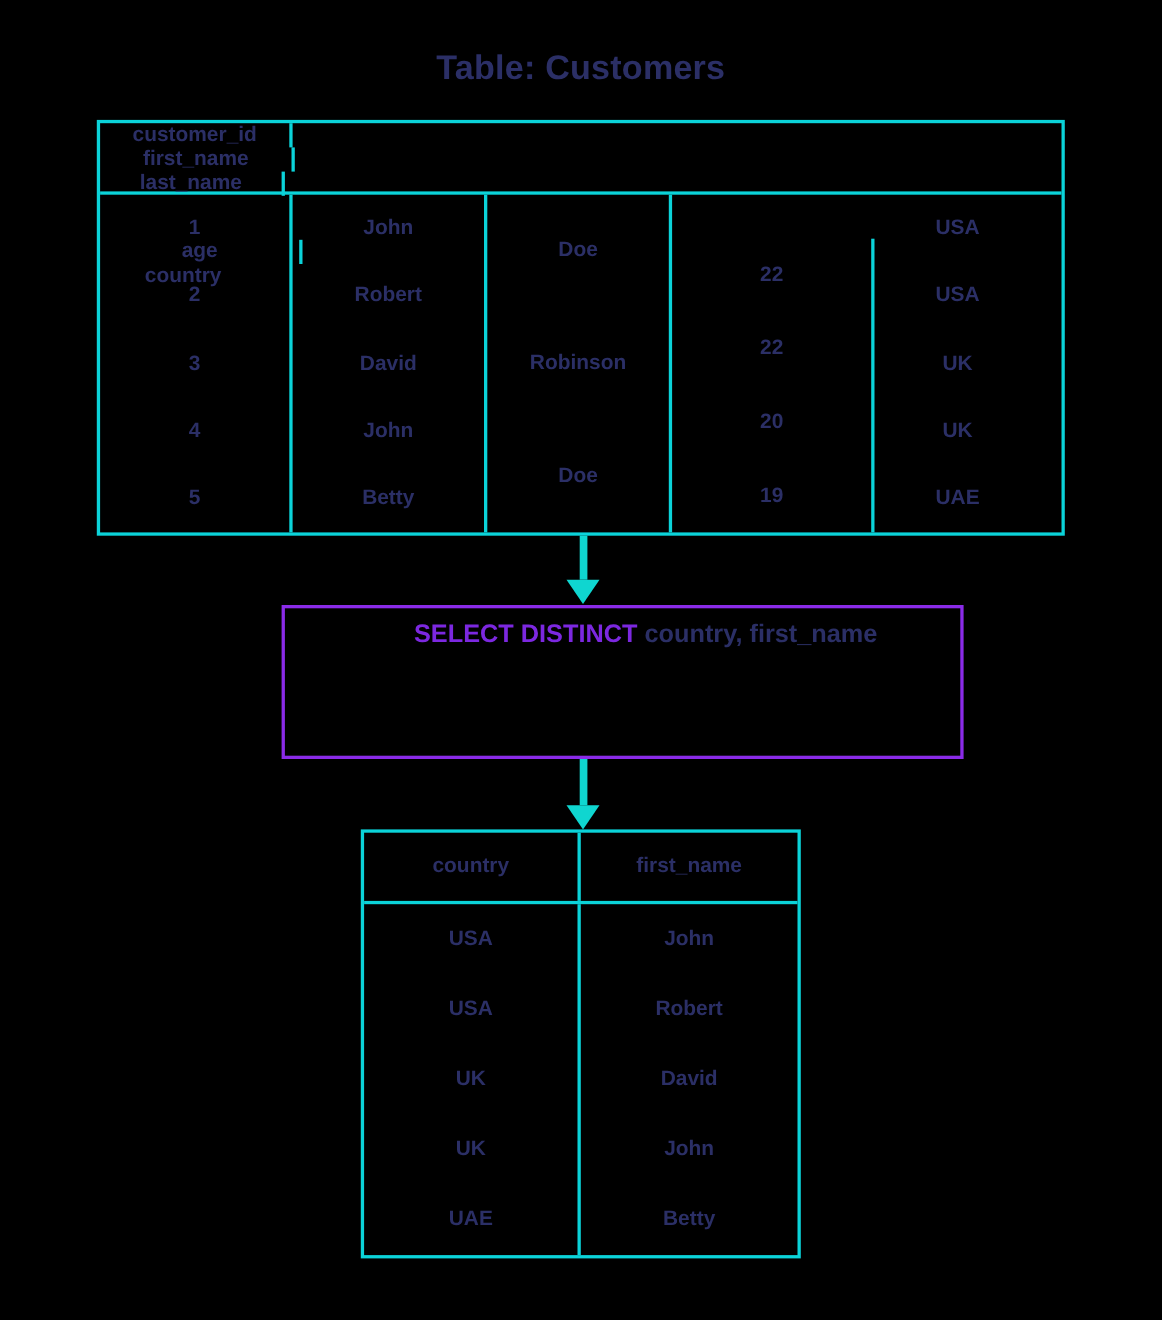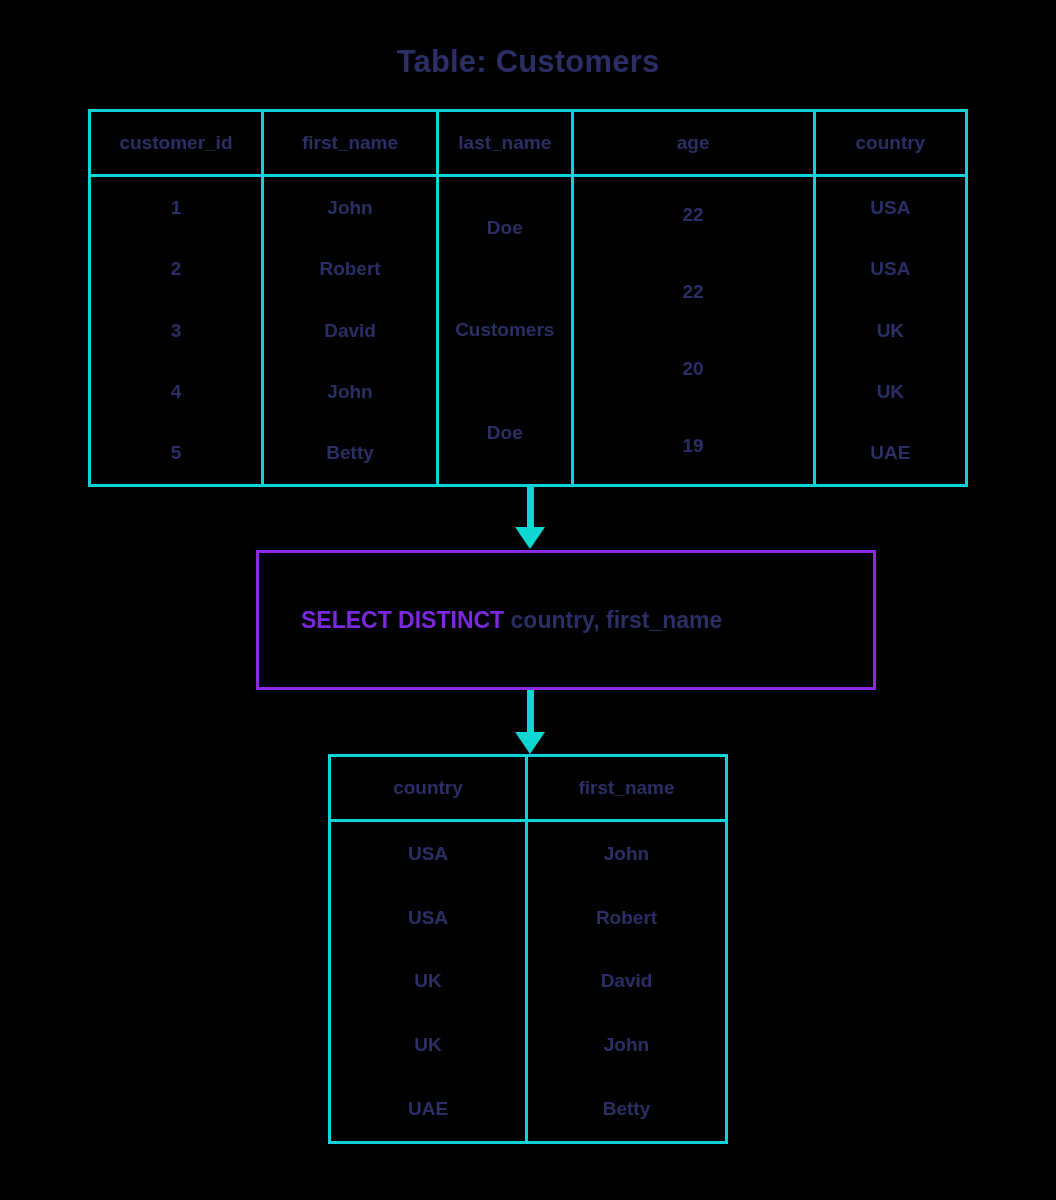"customer_id" #customers-table .head-row { flex-direction: none -> column }
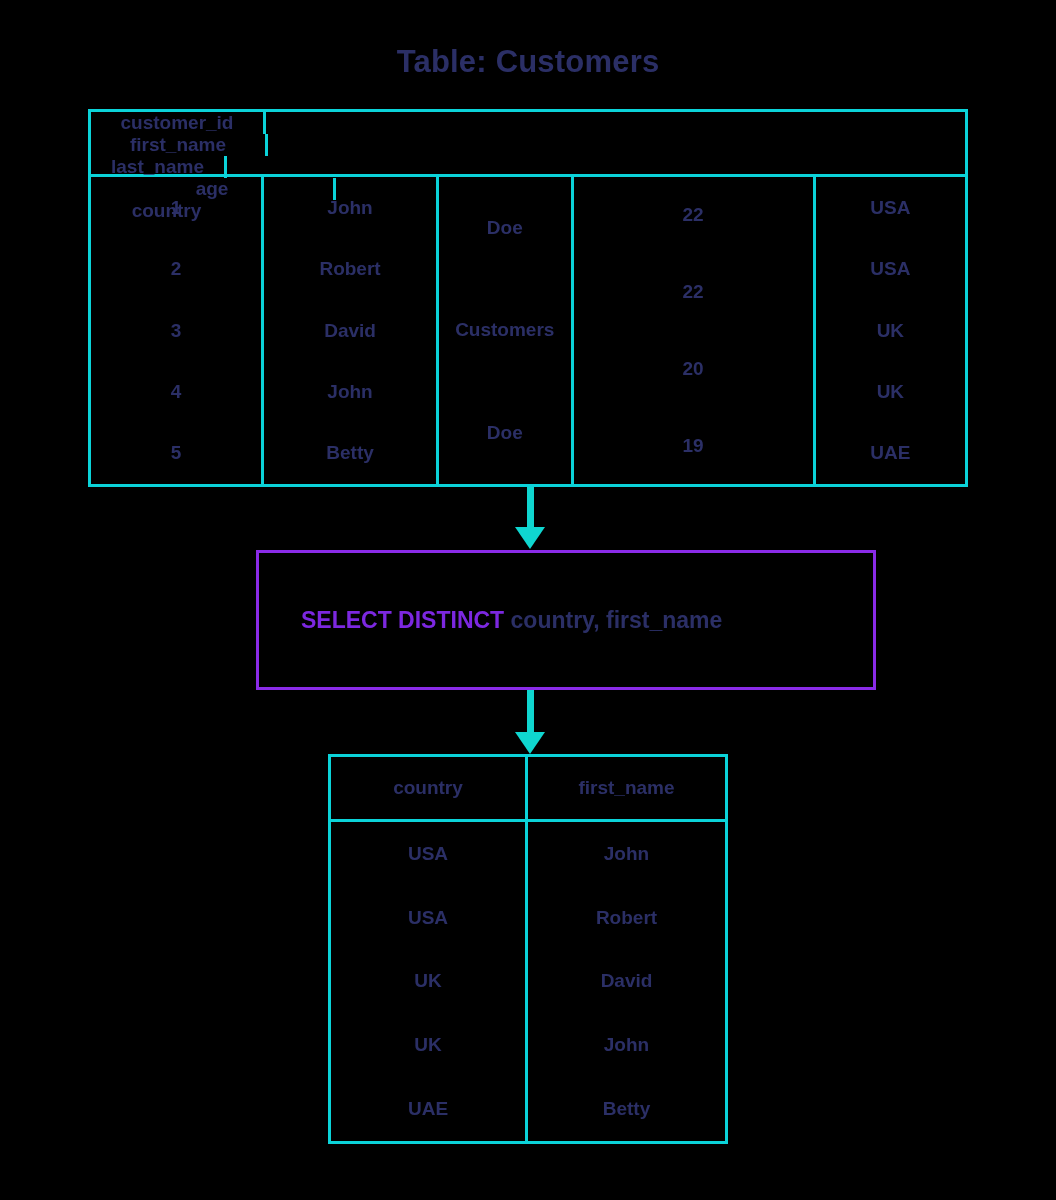"last_name" #customers-table .c2 { width: 136px -> 168px }
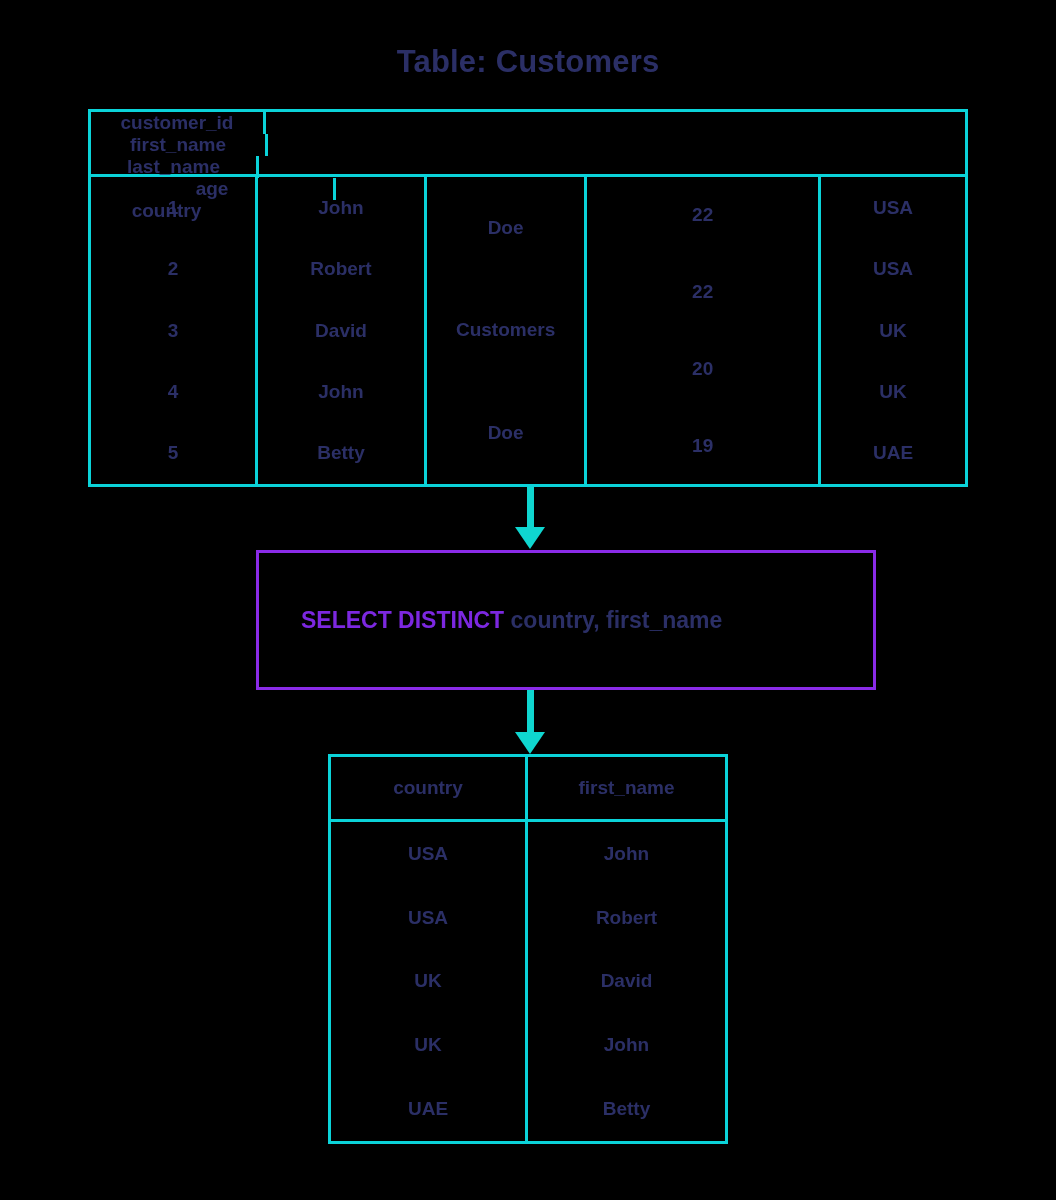"age" #customers-table .c3 { margin-top: none -> 40px; width: 245px -> 184px }
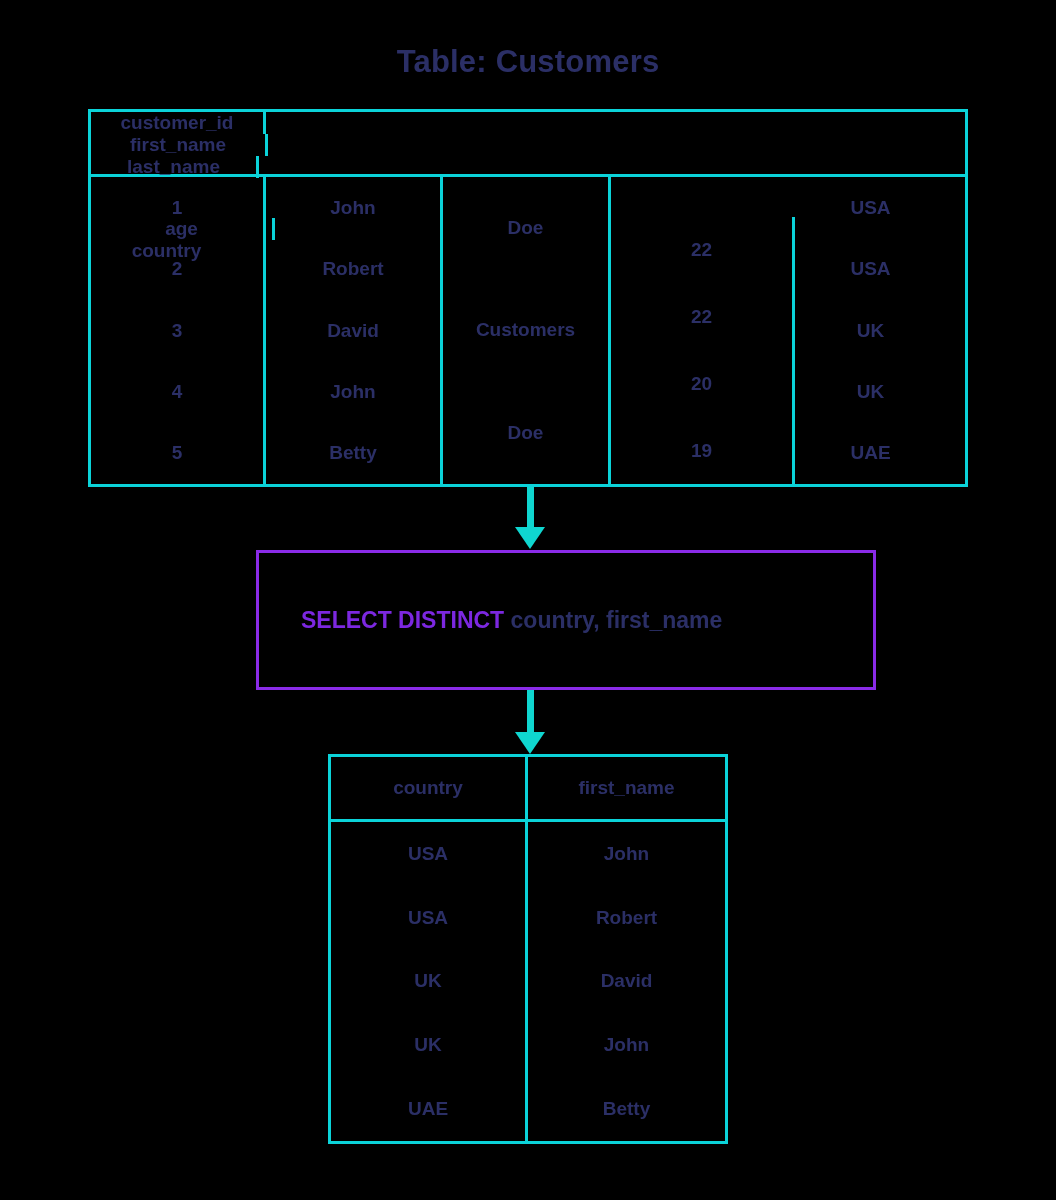"Customers" div.cell { text: Customers -> Robinson }
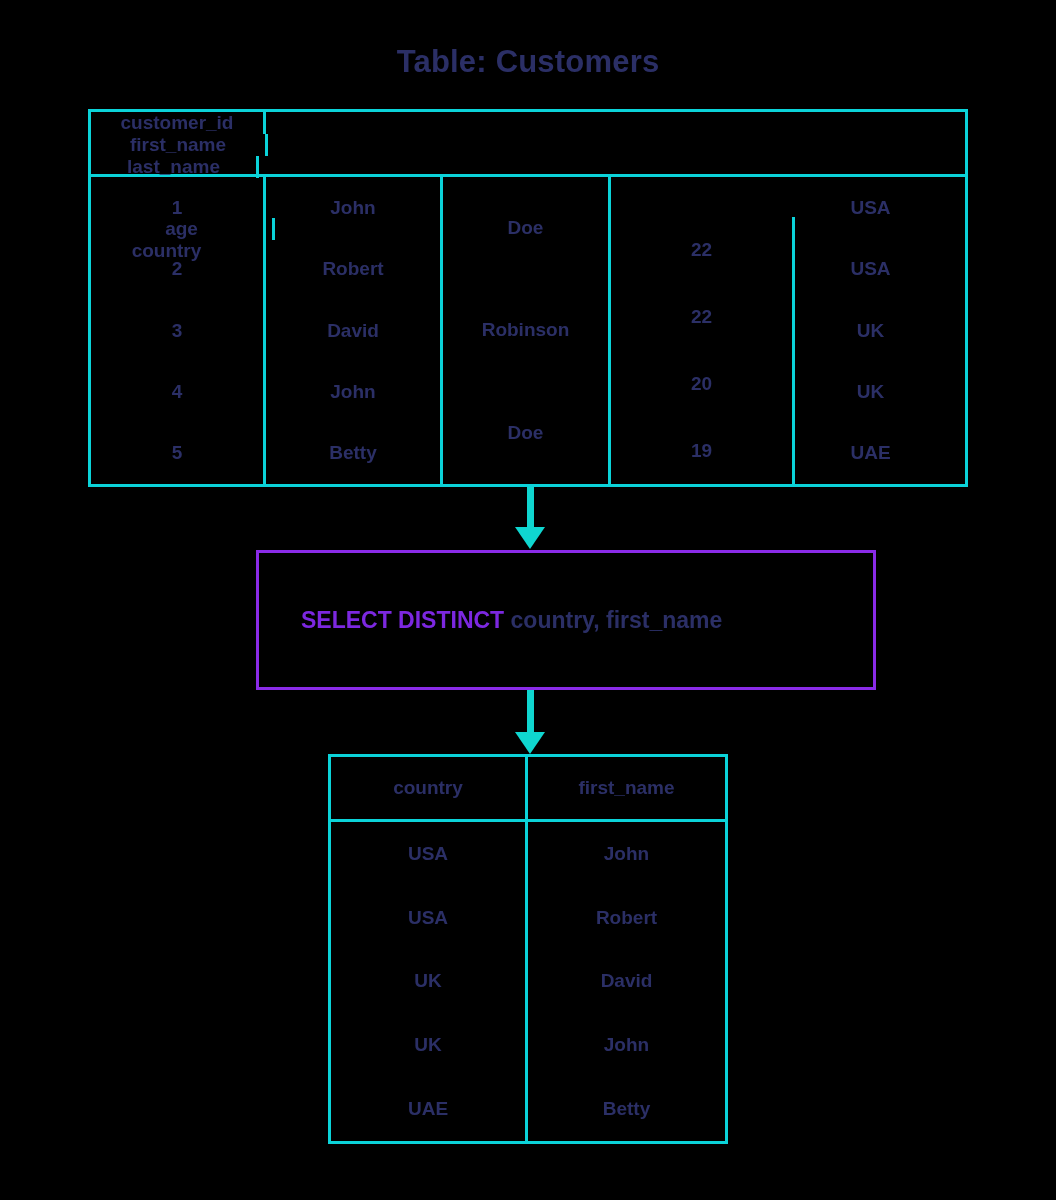"SELECT DISTINCT country, first_name" #query-box { flex-direction: column -> row }
